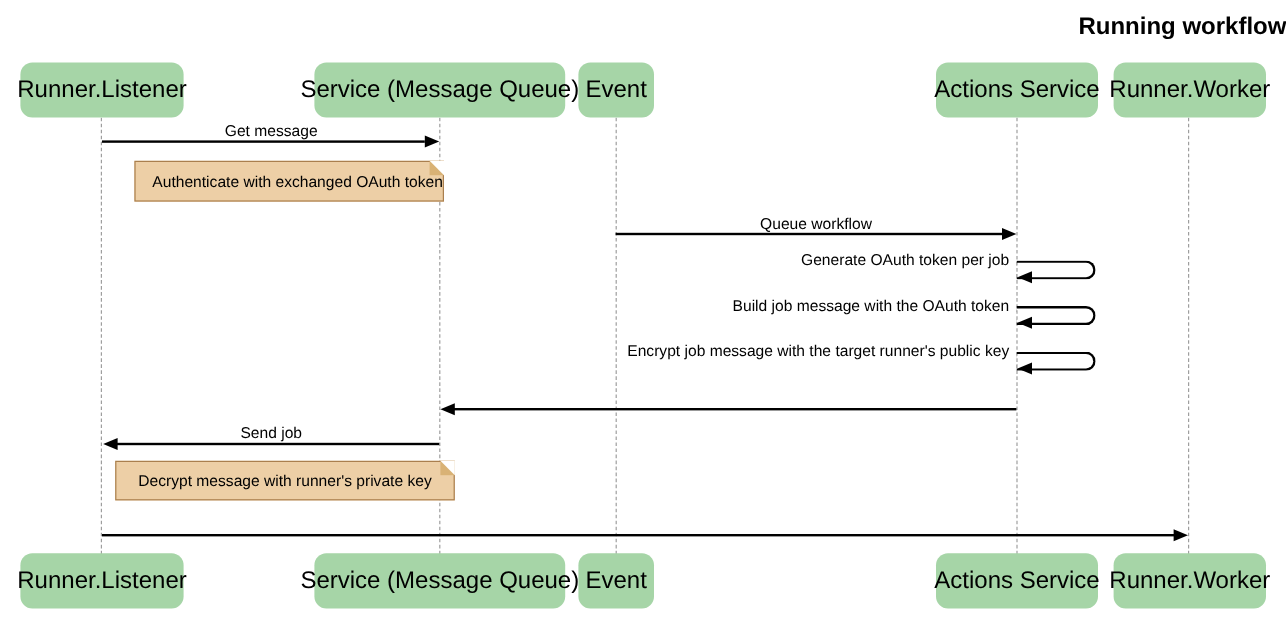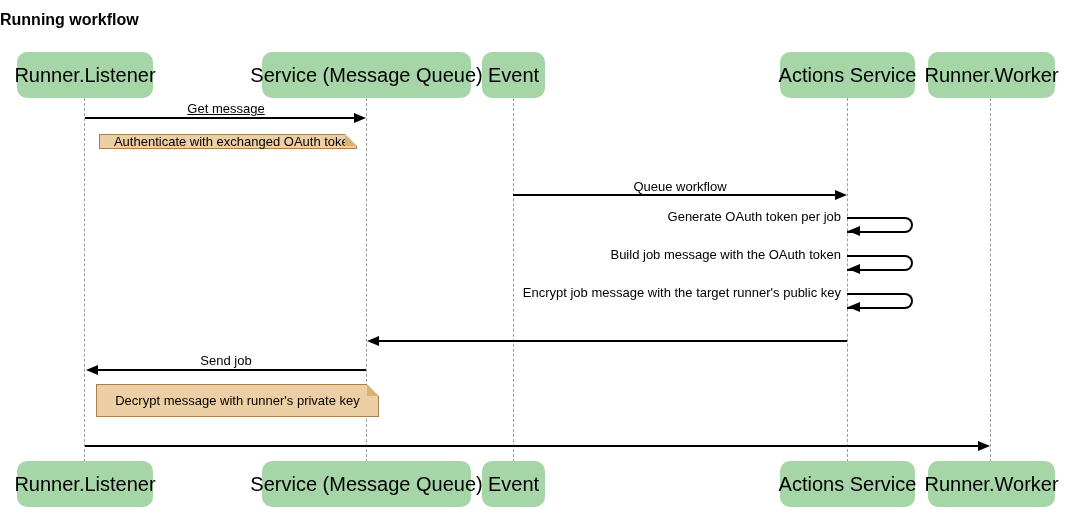"Running workflow" .title { font-size: 16px -> 20px; text-align: left -> right }
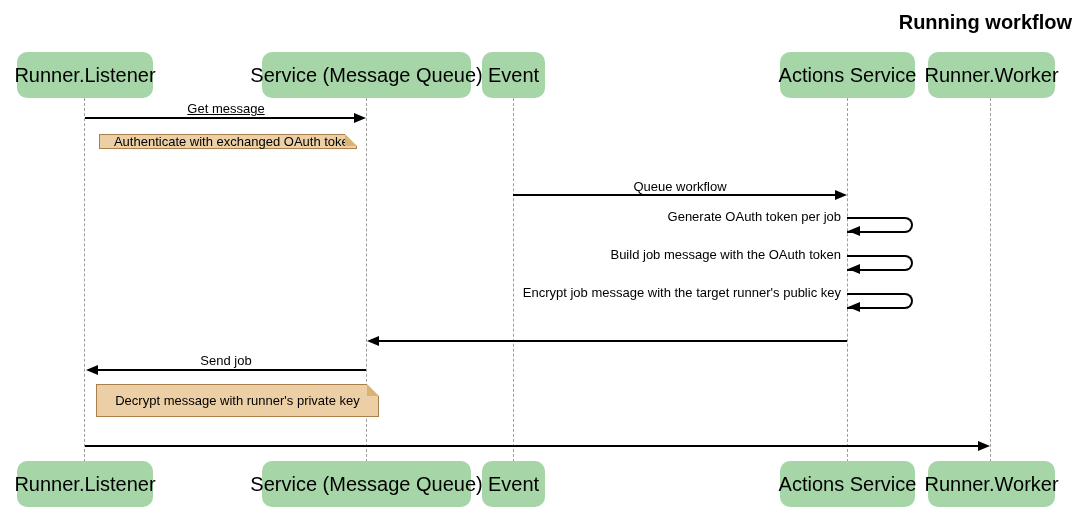"Get message" div.msg-label { text-decoration: underline -> none }
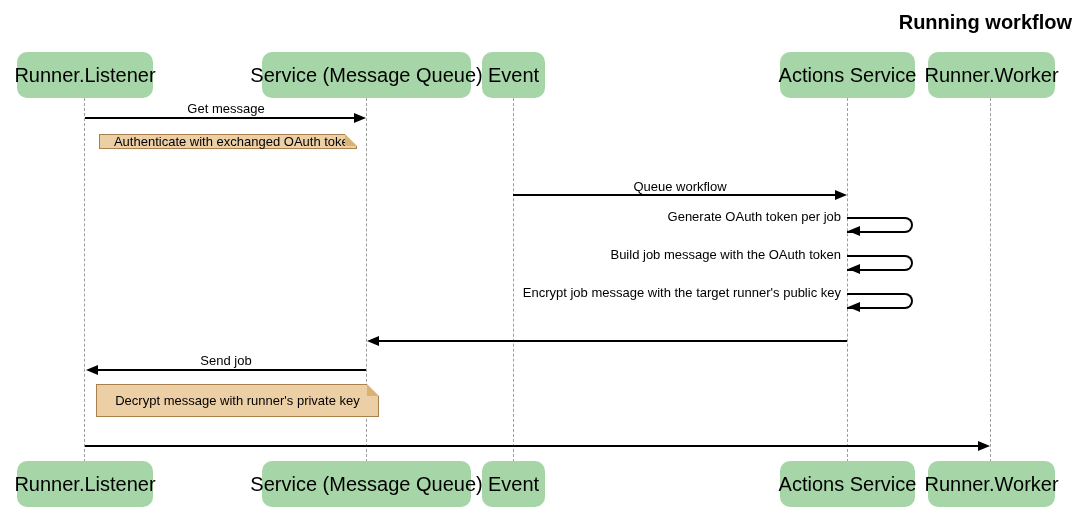"Authenticate with exchanged OAuth token" div.note { height: 15px -> 34px; left: 99px -> 112px }
